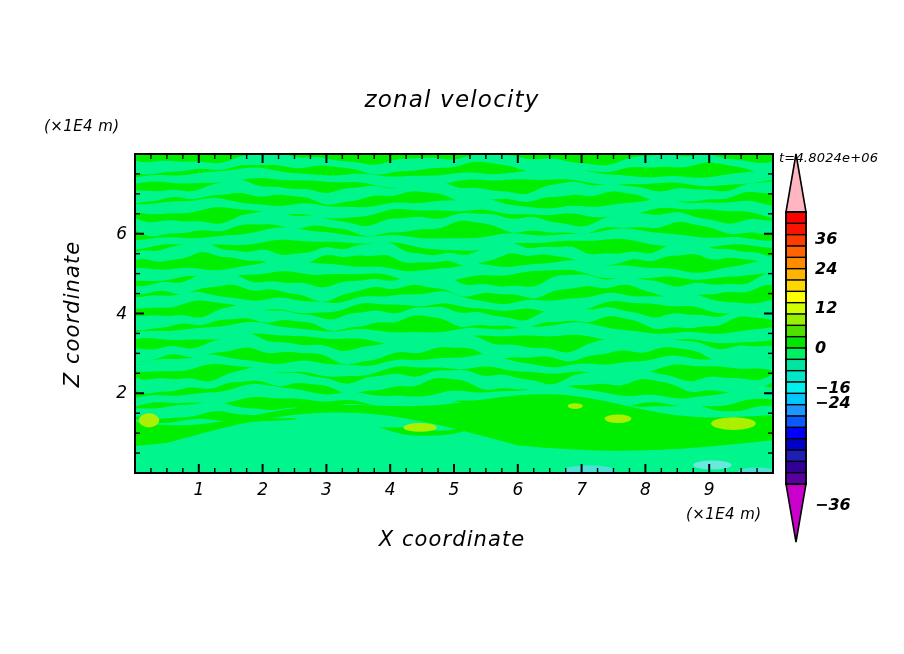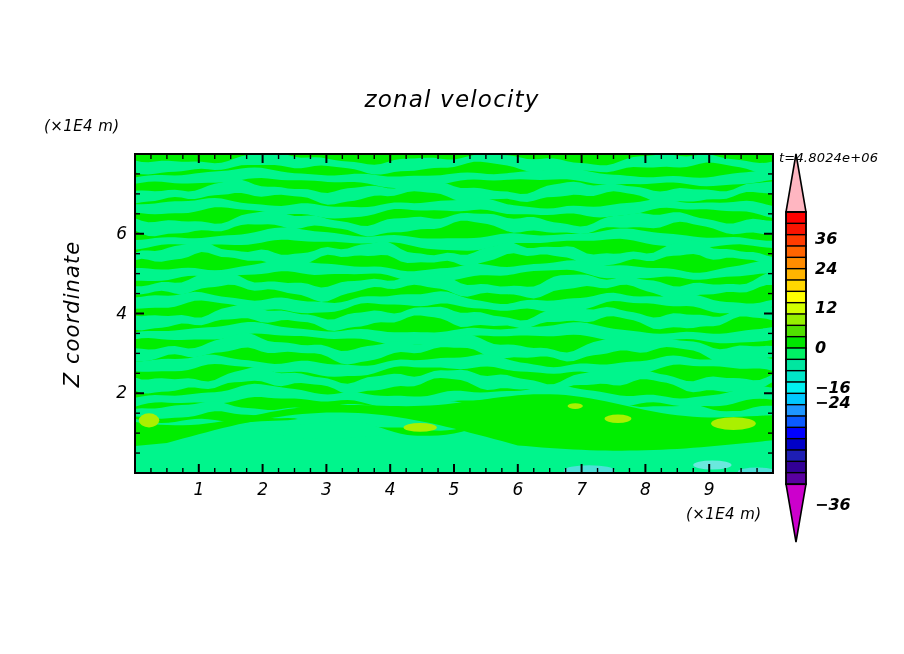"X coordinate" div.txt { html: none -> <div>X coordinate</div> }
